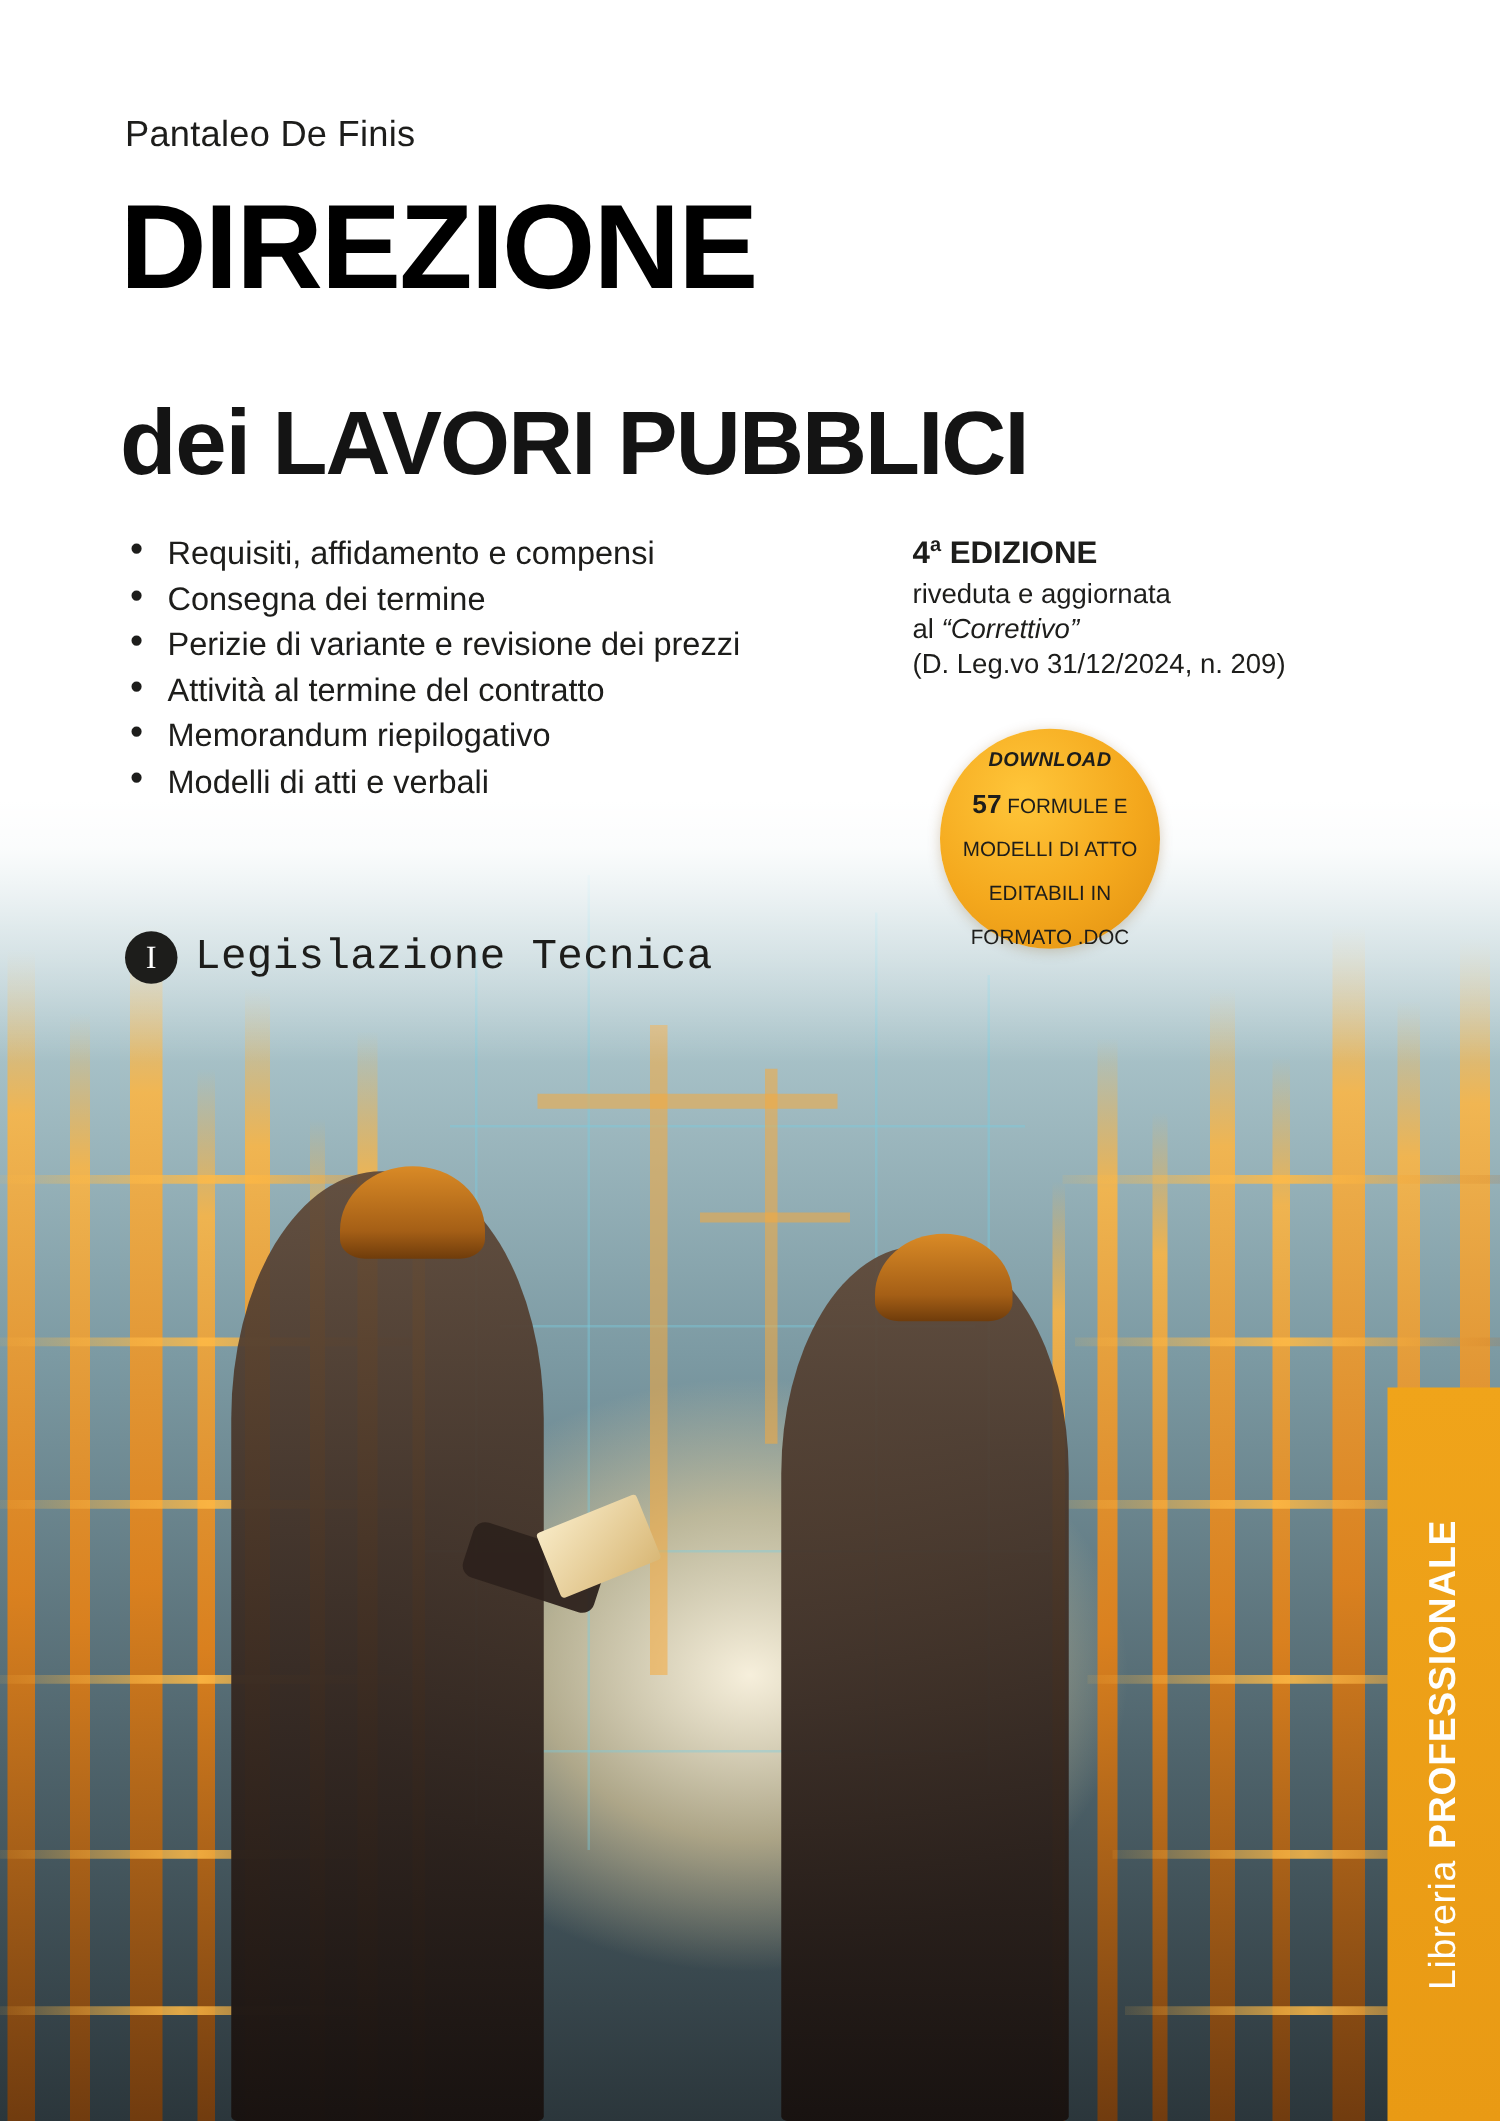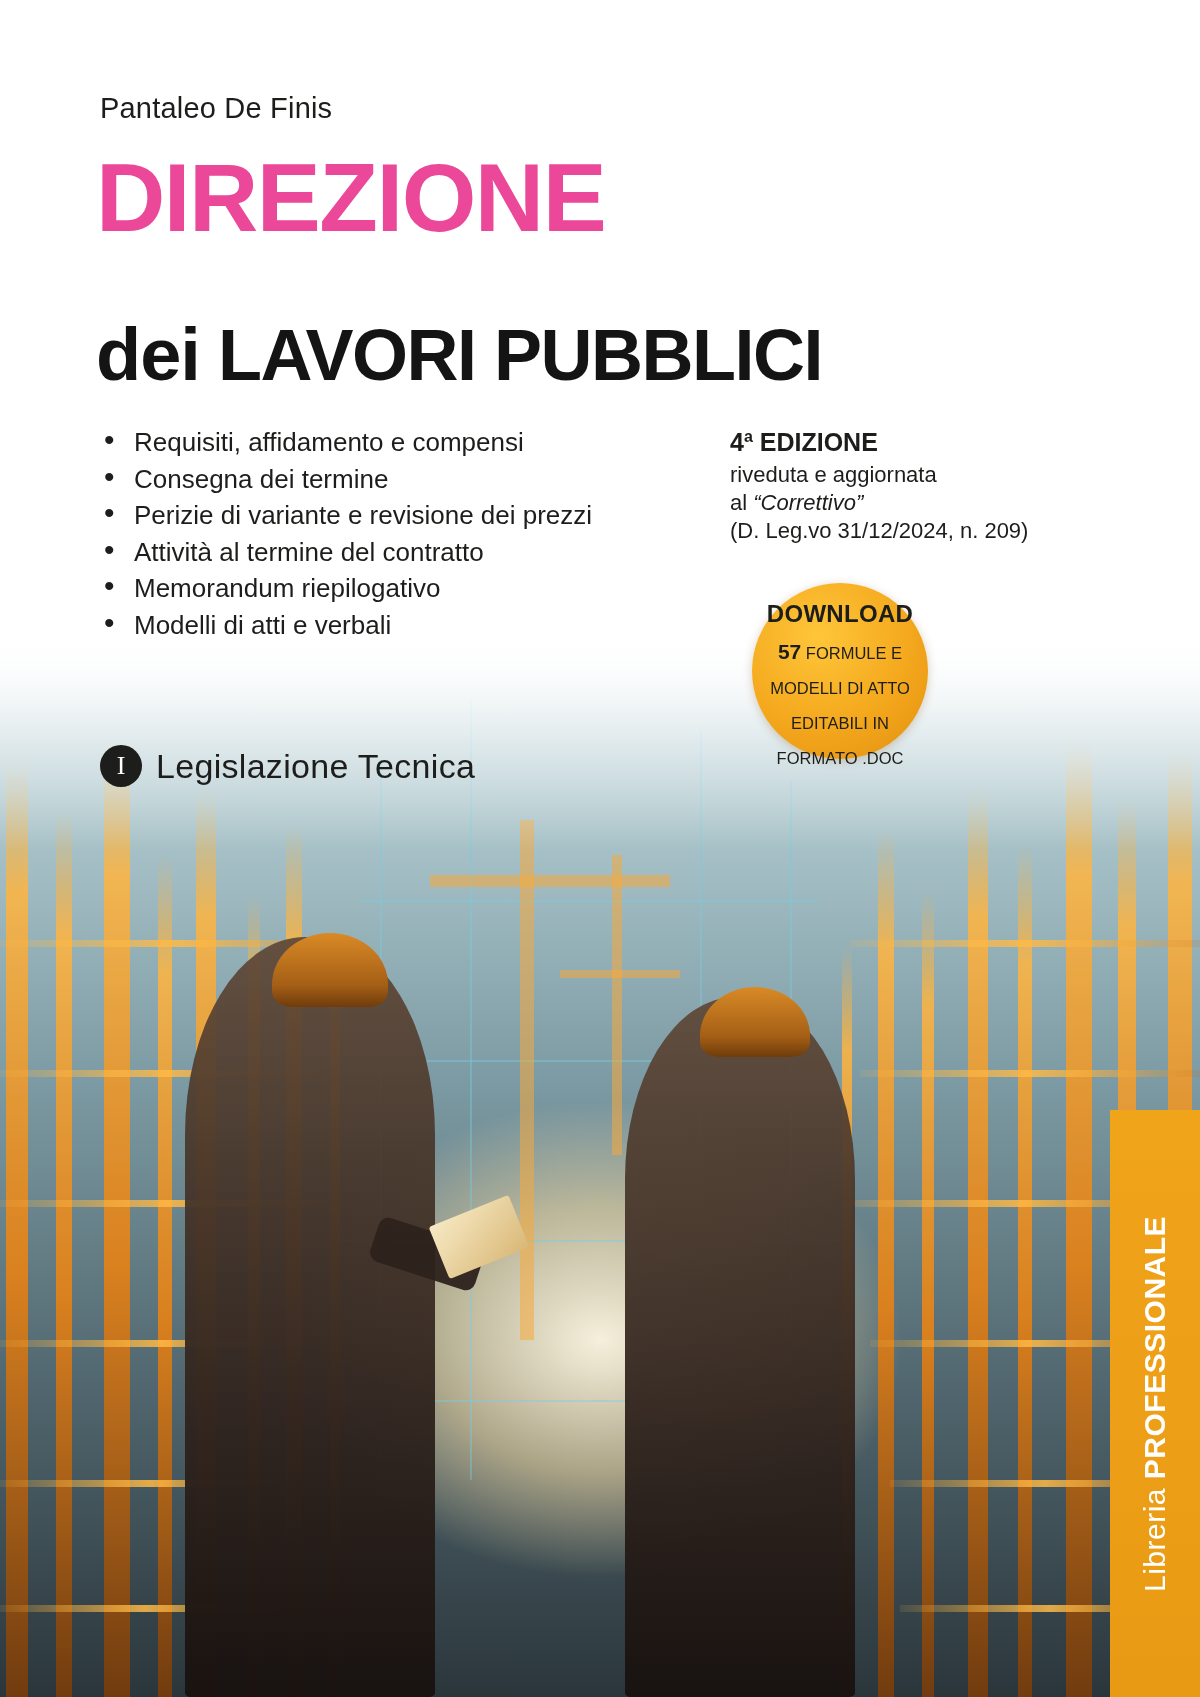"DIREZIONE" .title1 { color: #ec4899 -> #000000 }
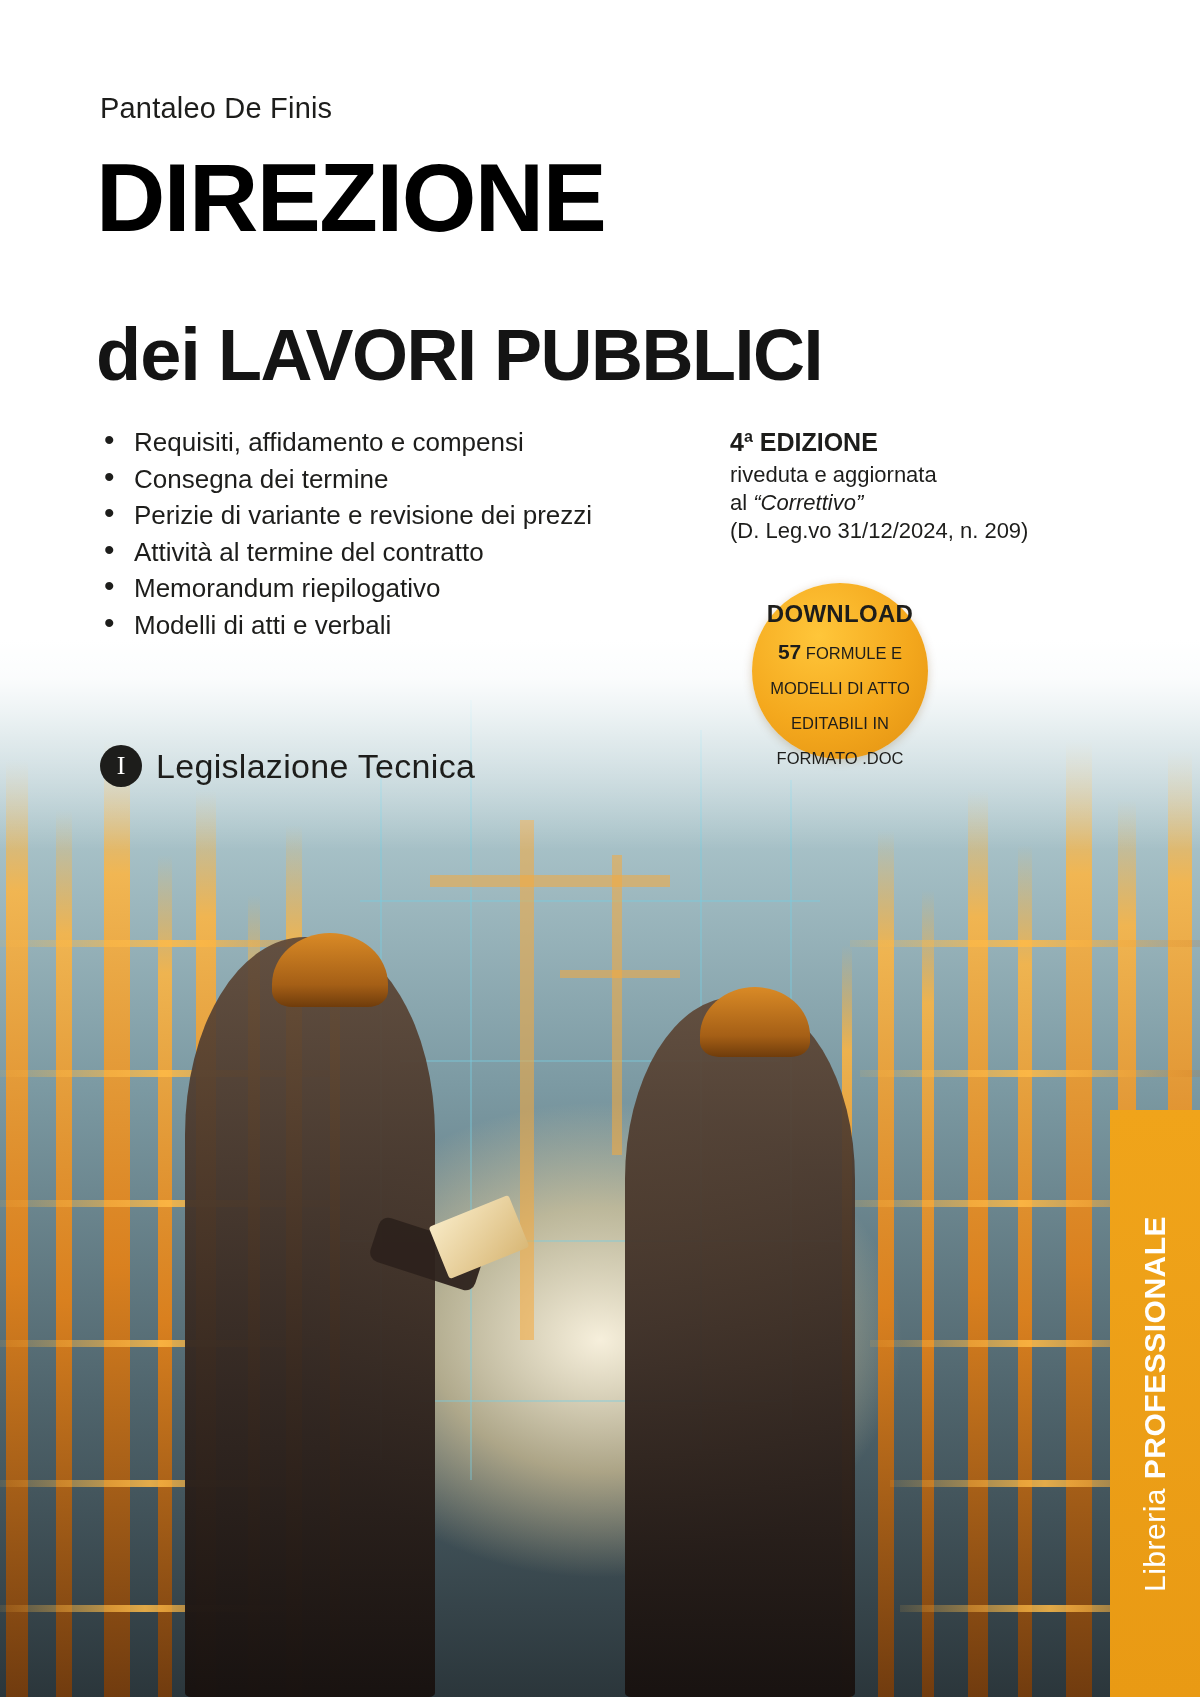"DOWNLOAD" .badge-title { font-size: 24px -> 16px; font-style: none -> italic }
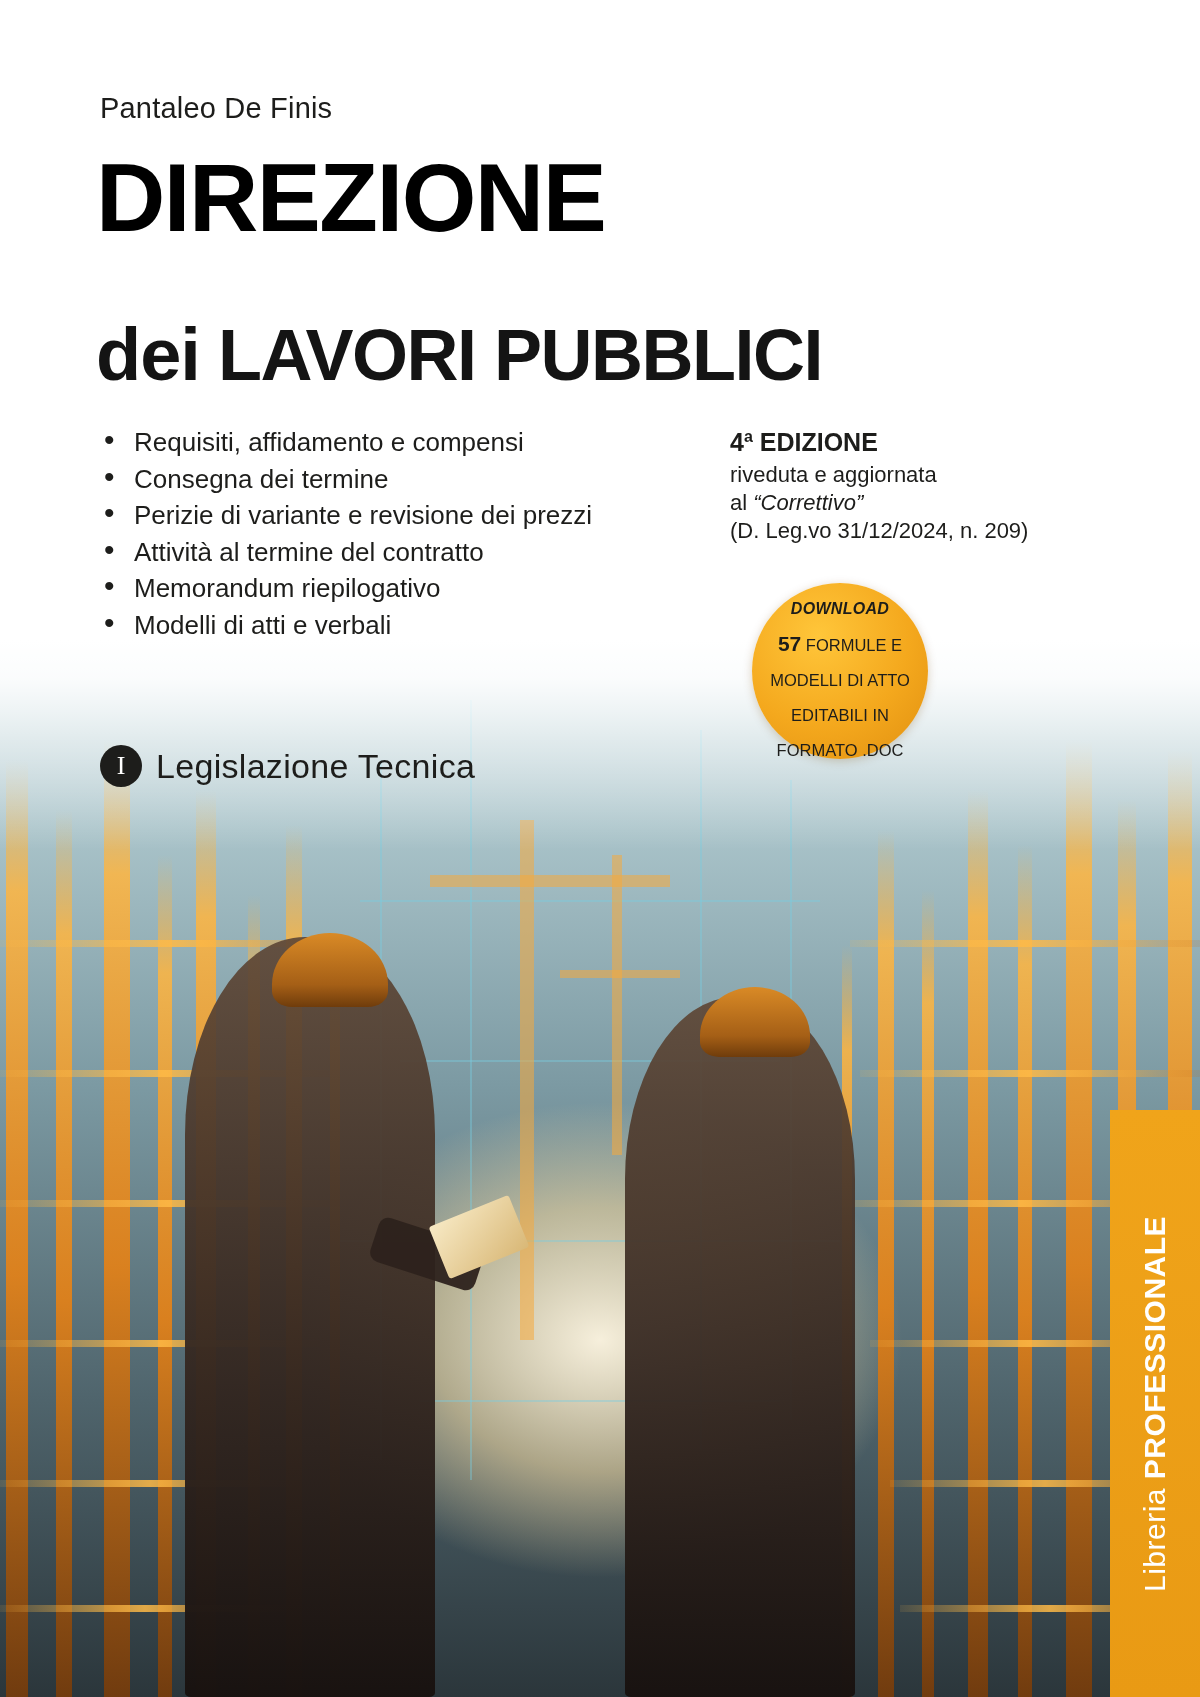"Legislazione Tecnica" .publisher-name { font-family: Liberation Sans, sans-serif -> Liberation Mono, monospace }
